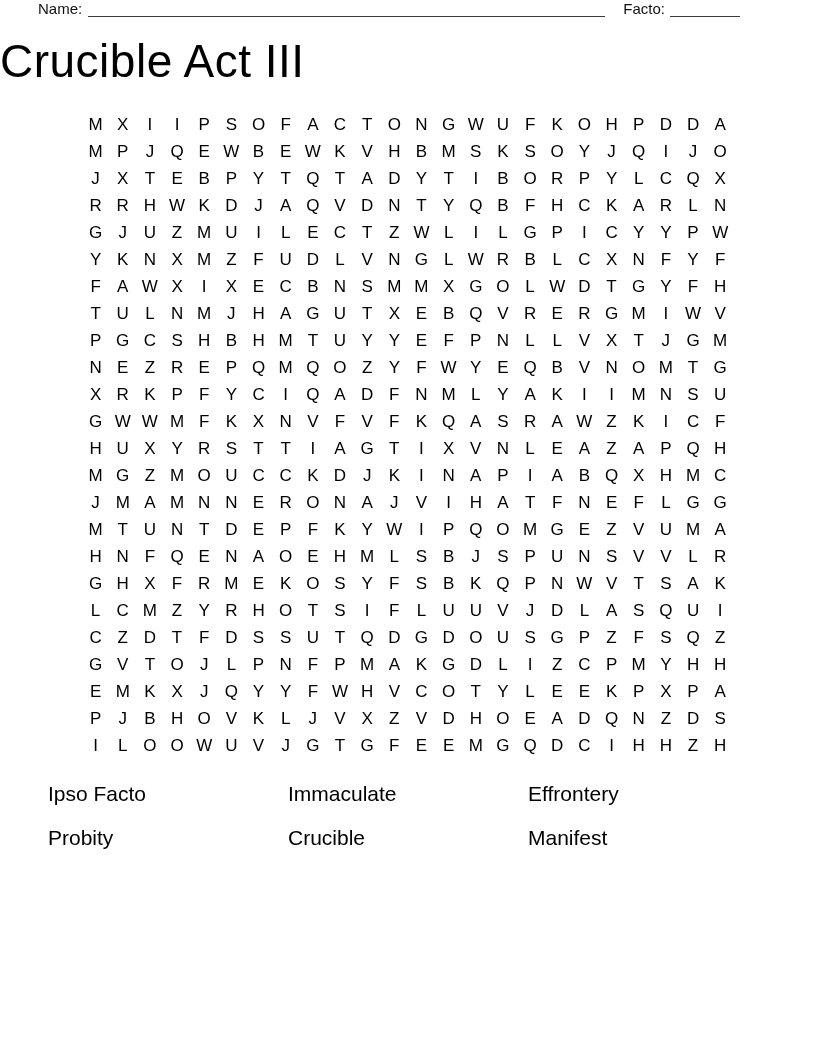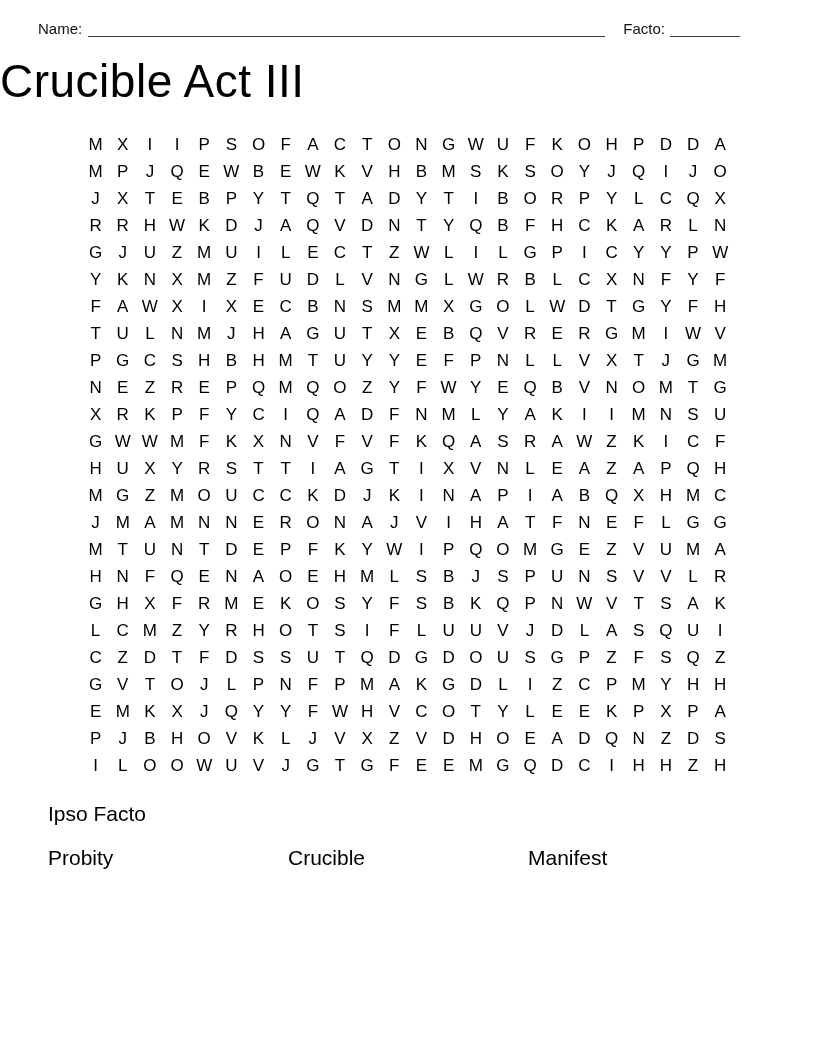"Name:" .page { margin-top: 20px -> none }
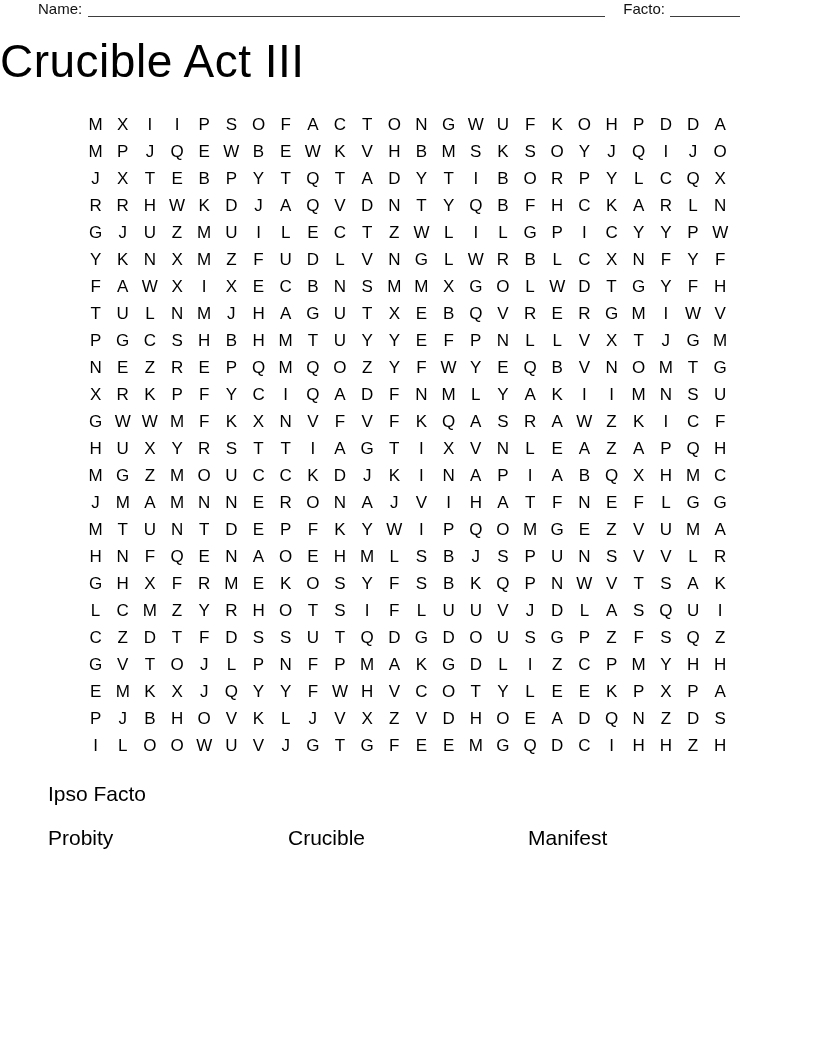"Immaculate" div.word { html: none -> <div>Immaculate</div> }
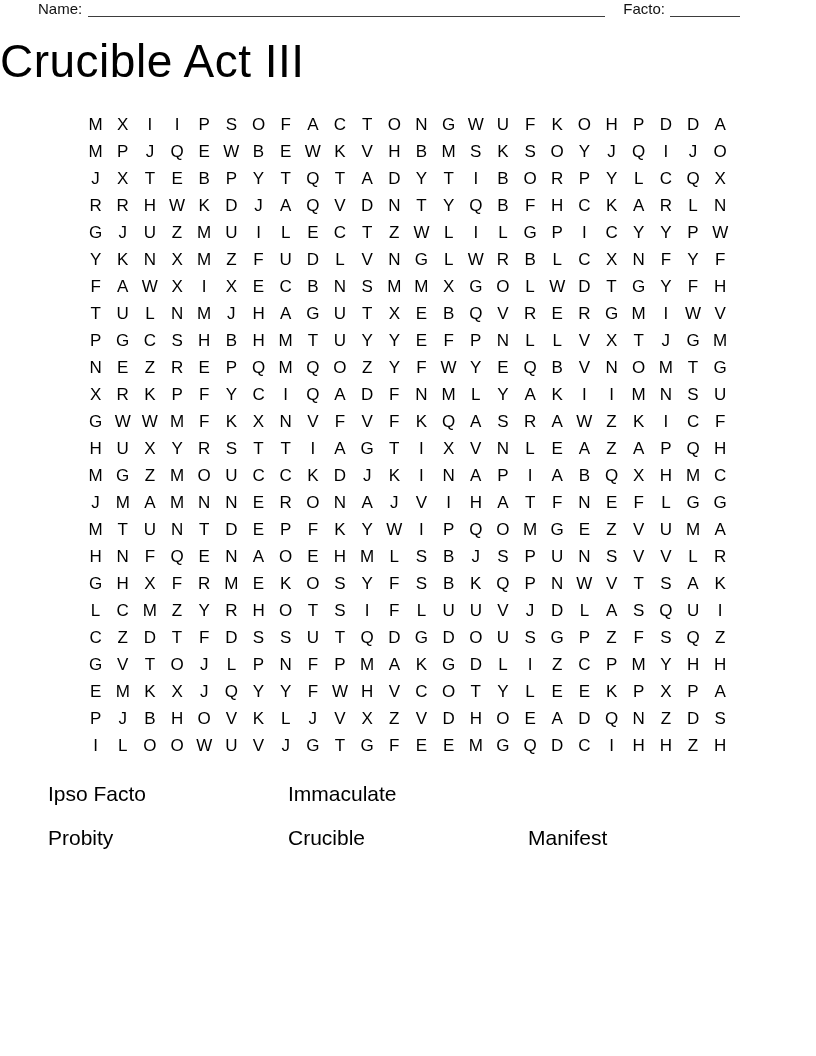"Effrontery" div.word { html: none -> <div>Effrontery</div> }
